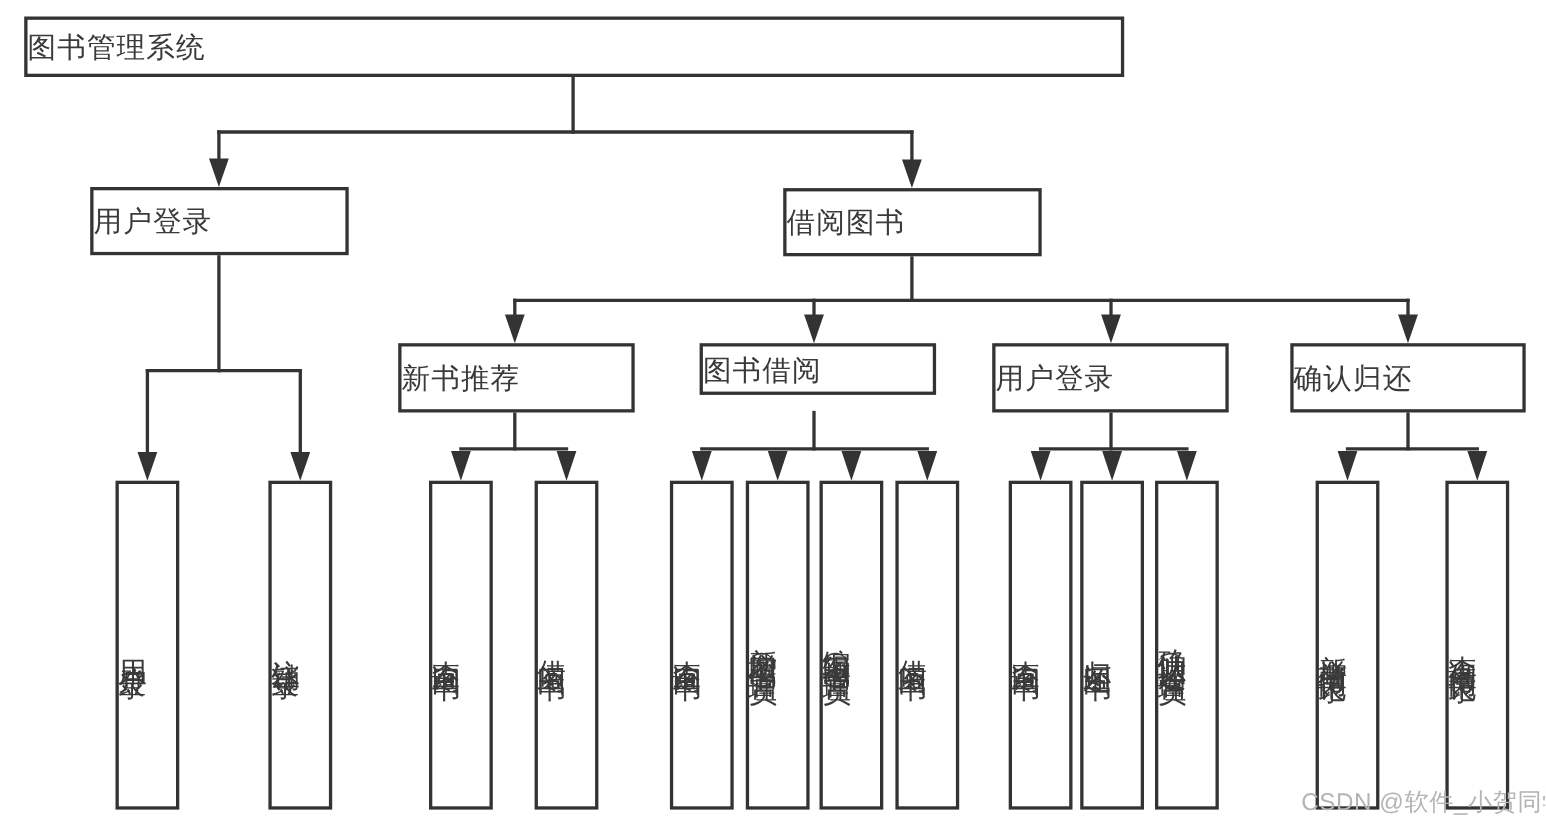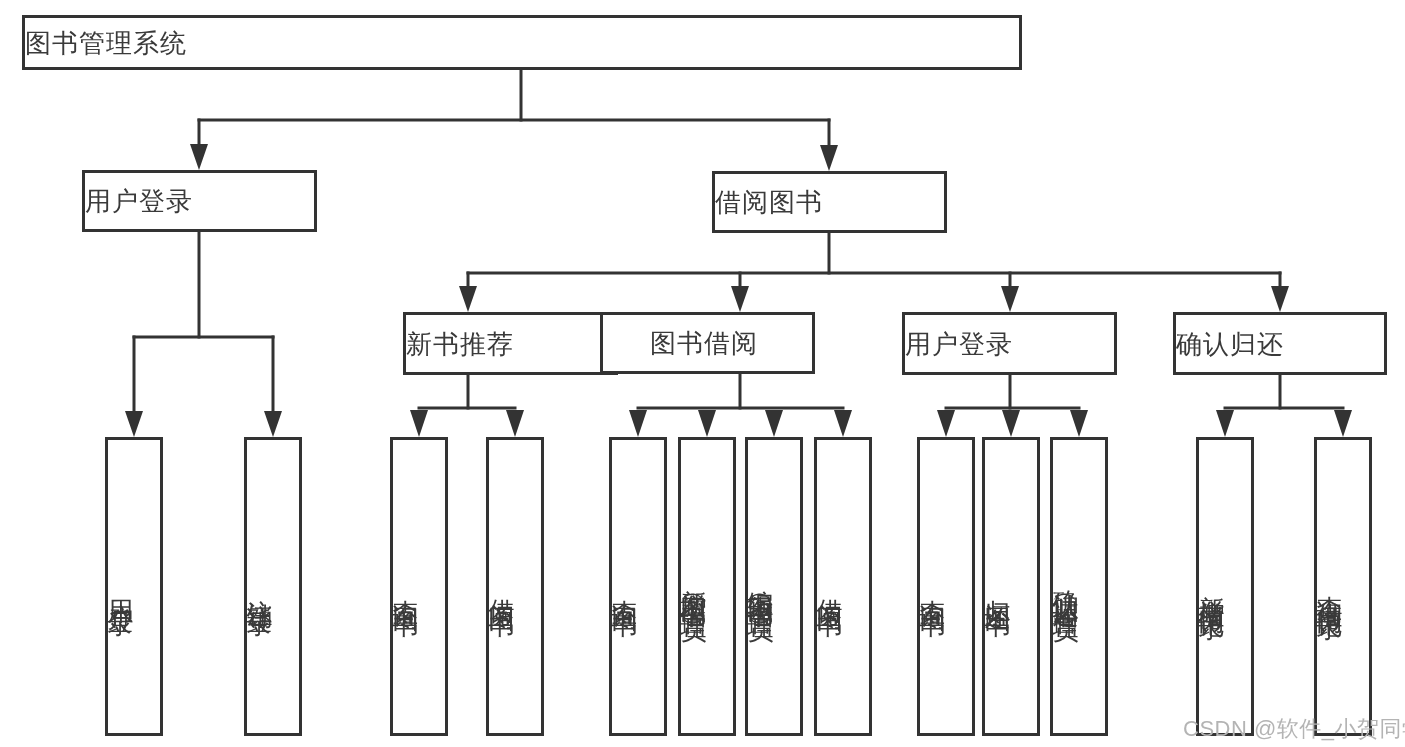"新书推荐" div.box { margin-left: 41px -> none }
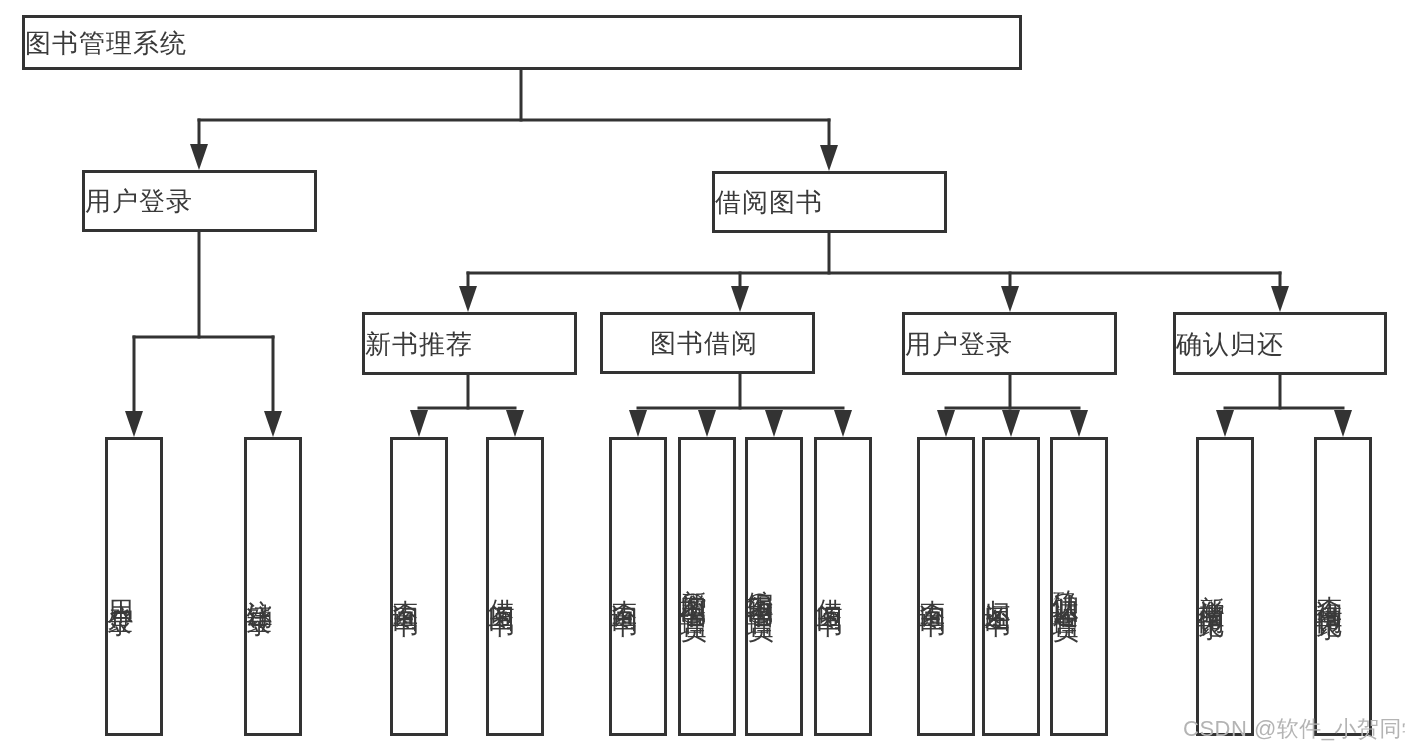"图书借阅" div.box { height: 62px -> 47px; left: 600px -> 636px; padding-left: 47px -> none }
